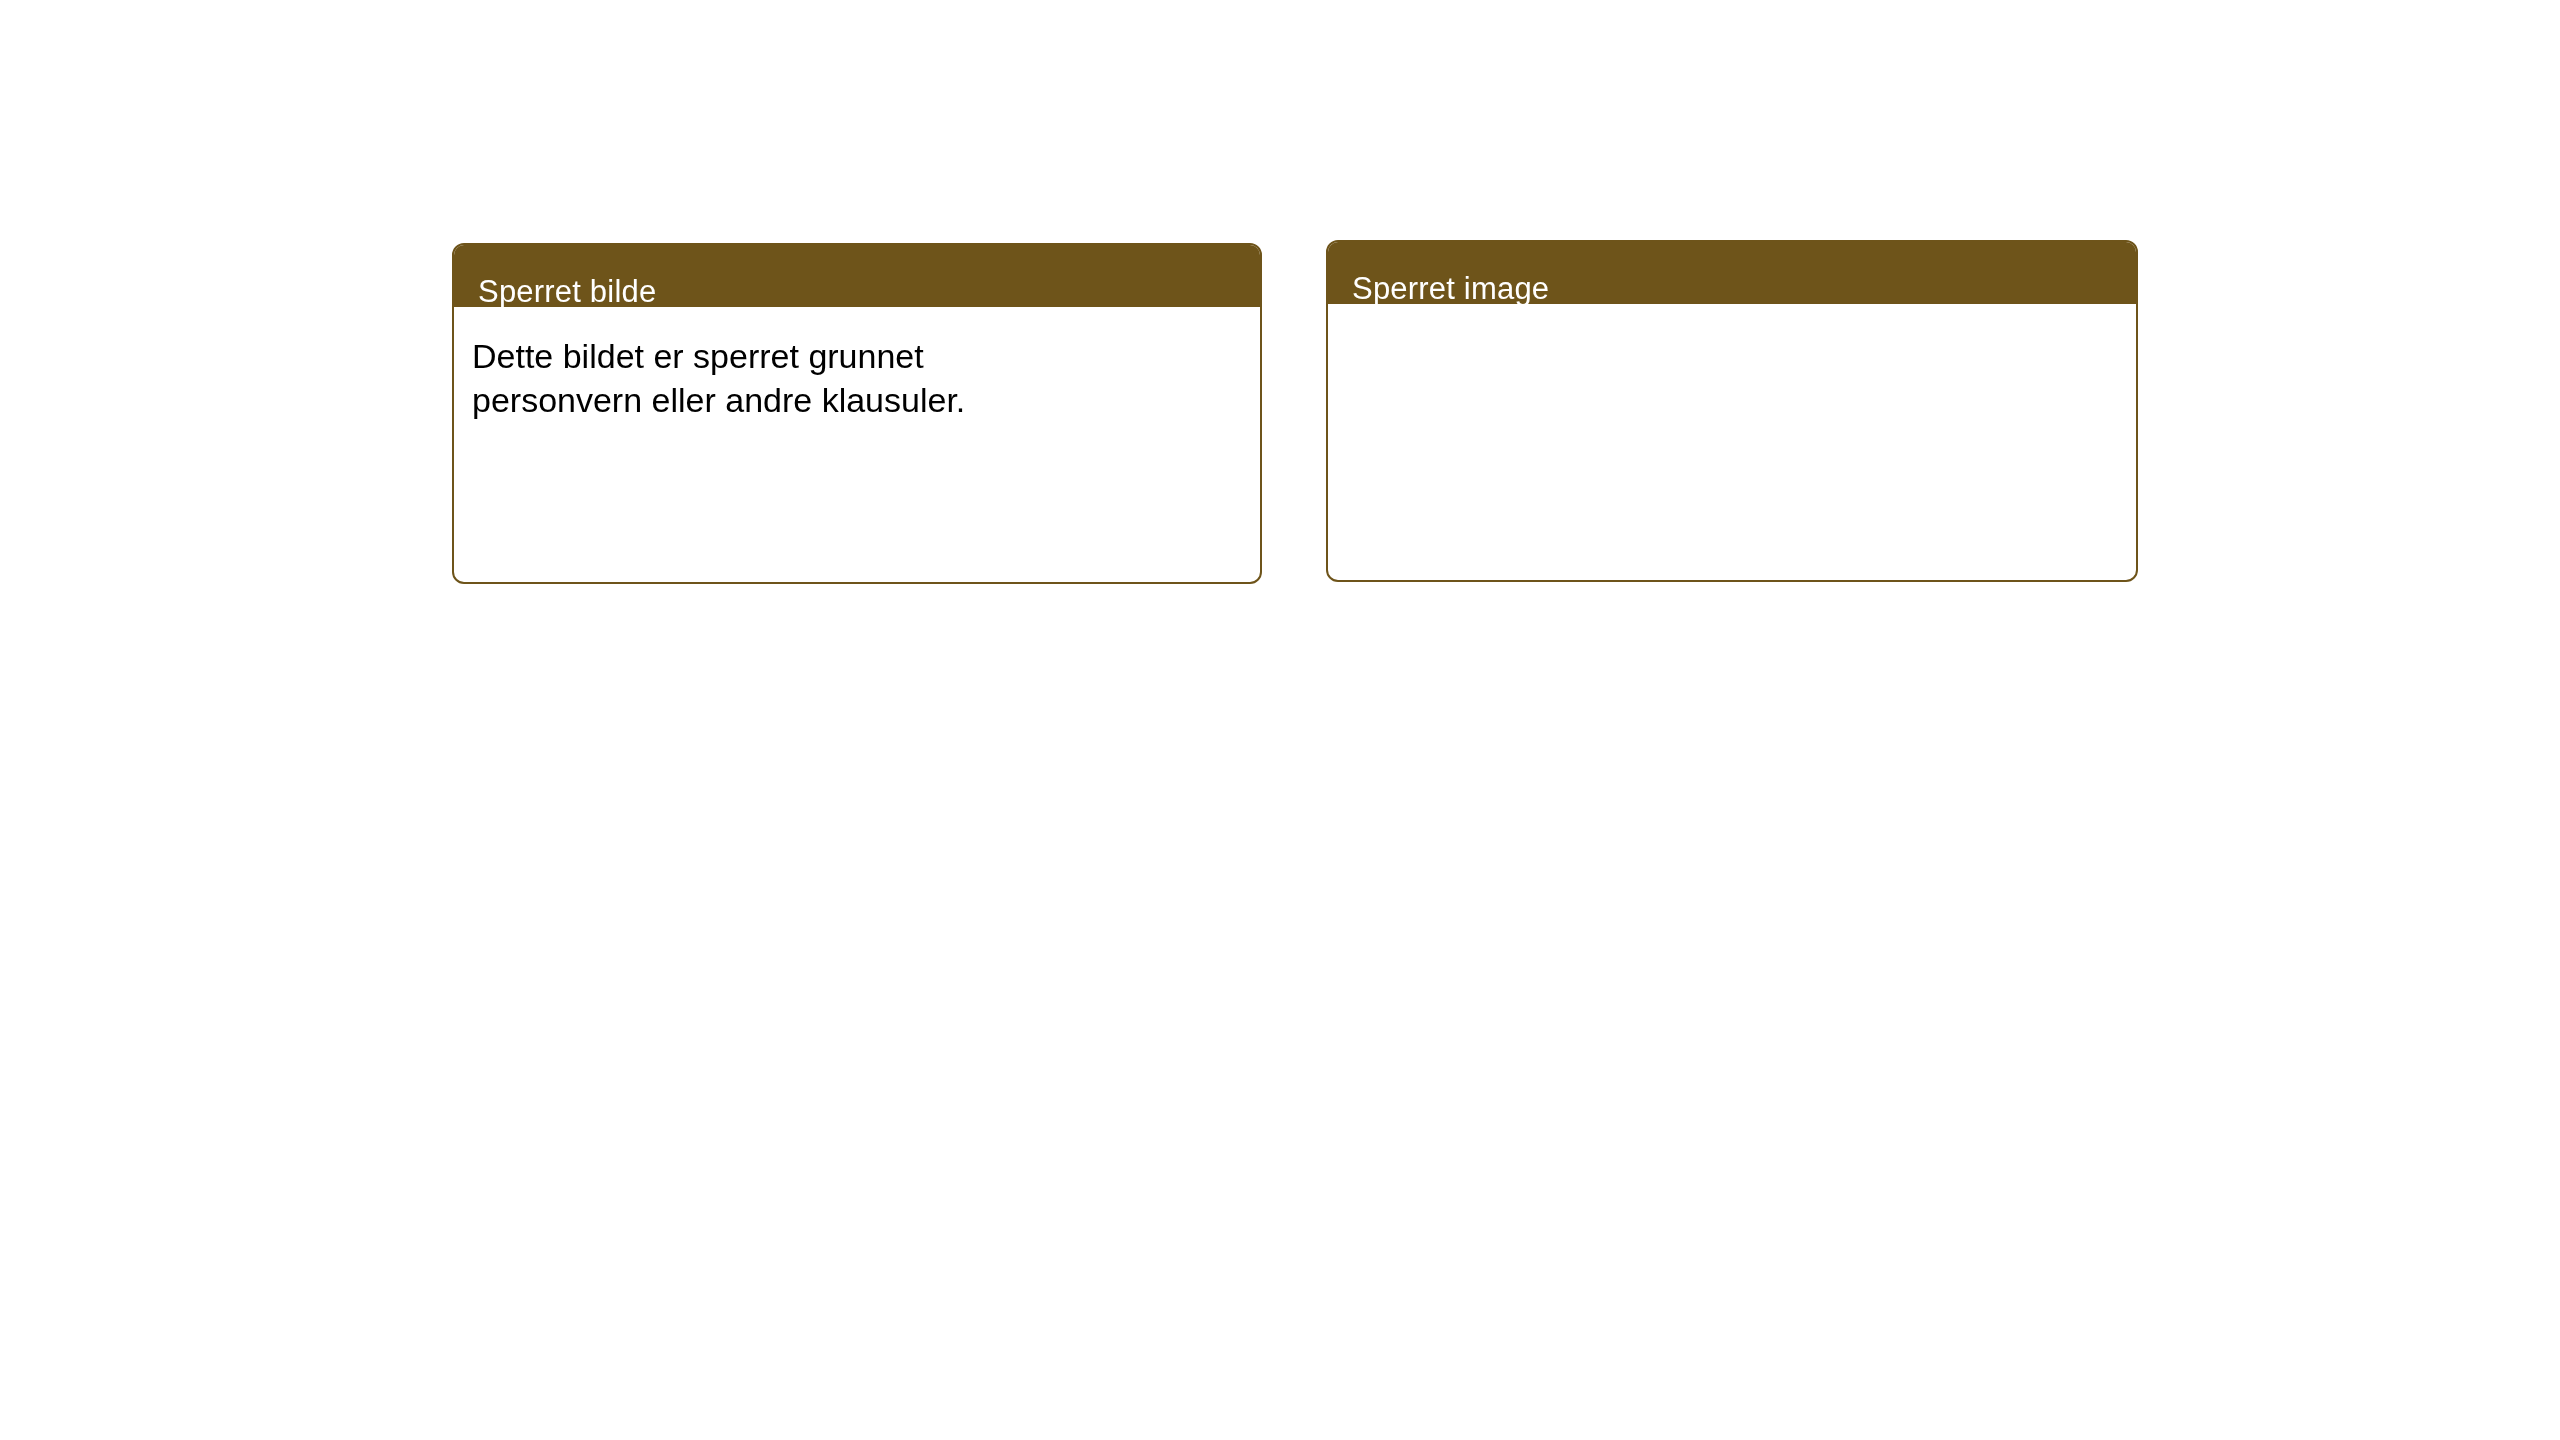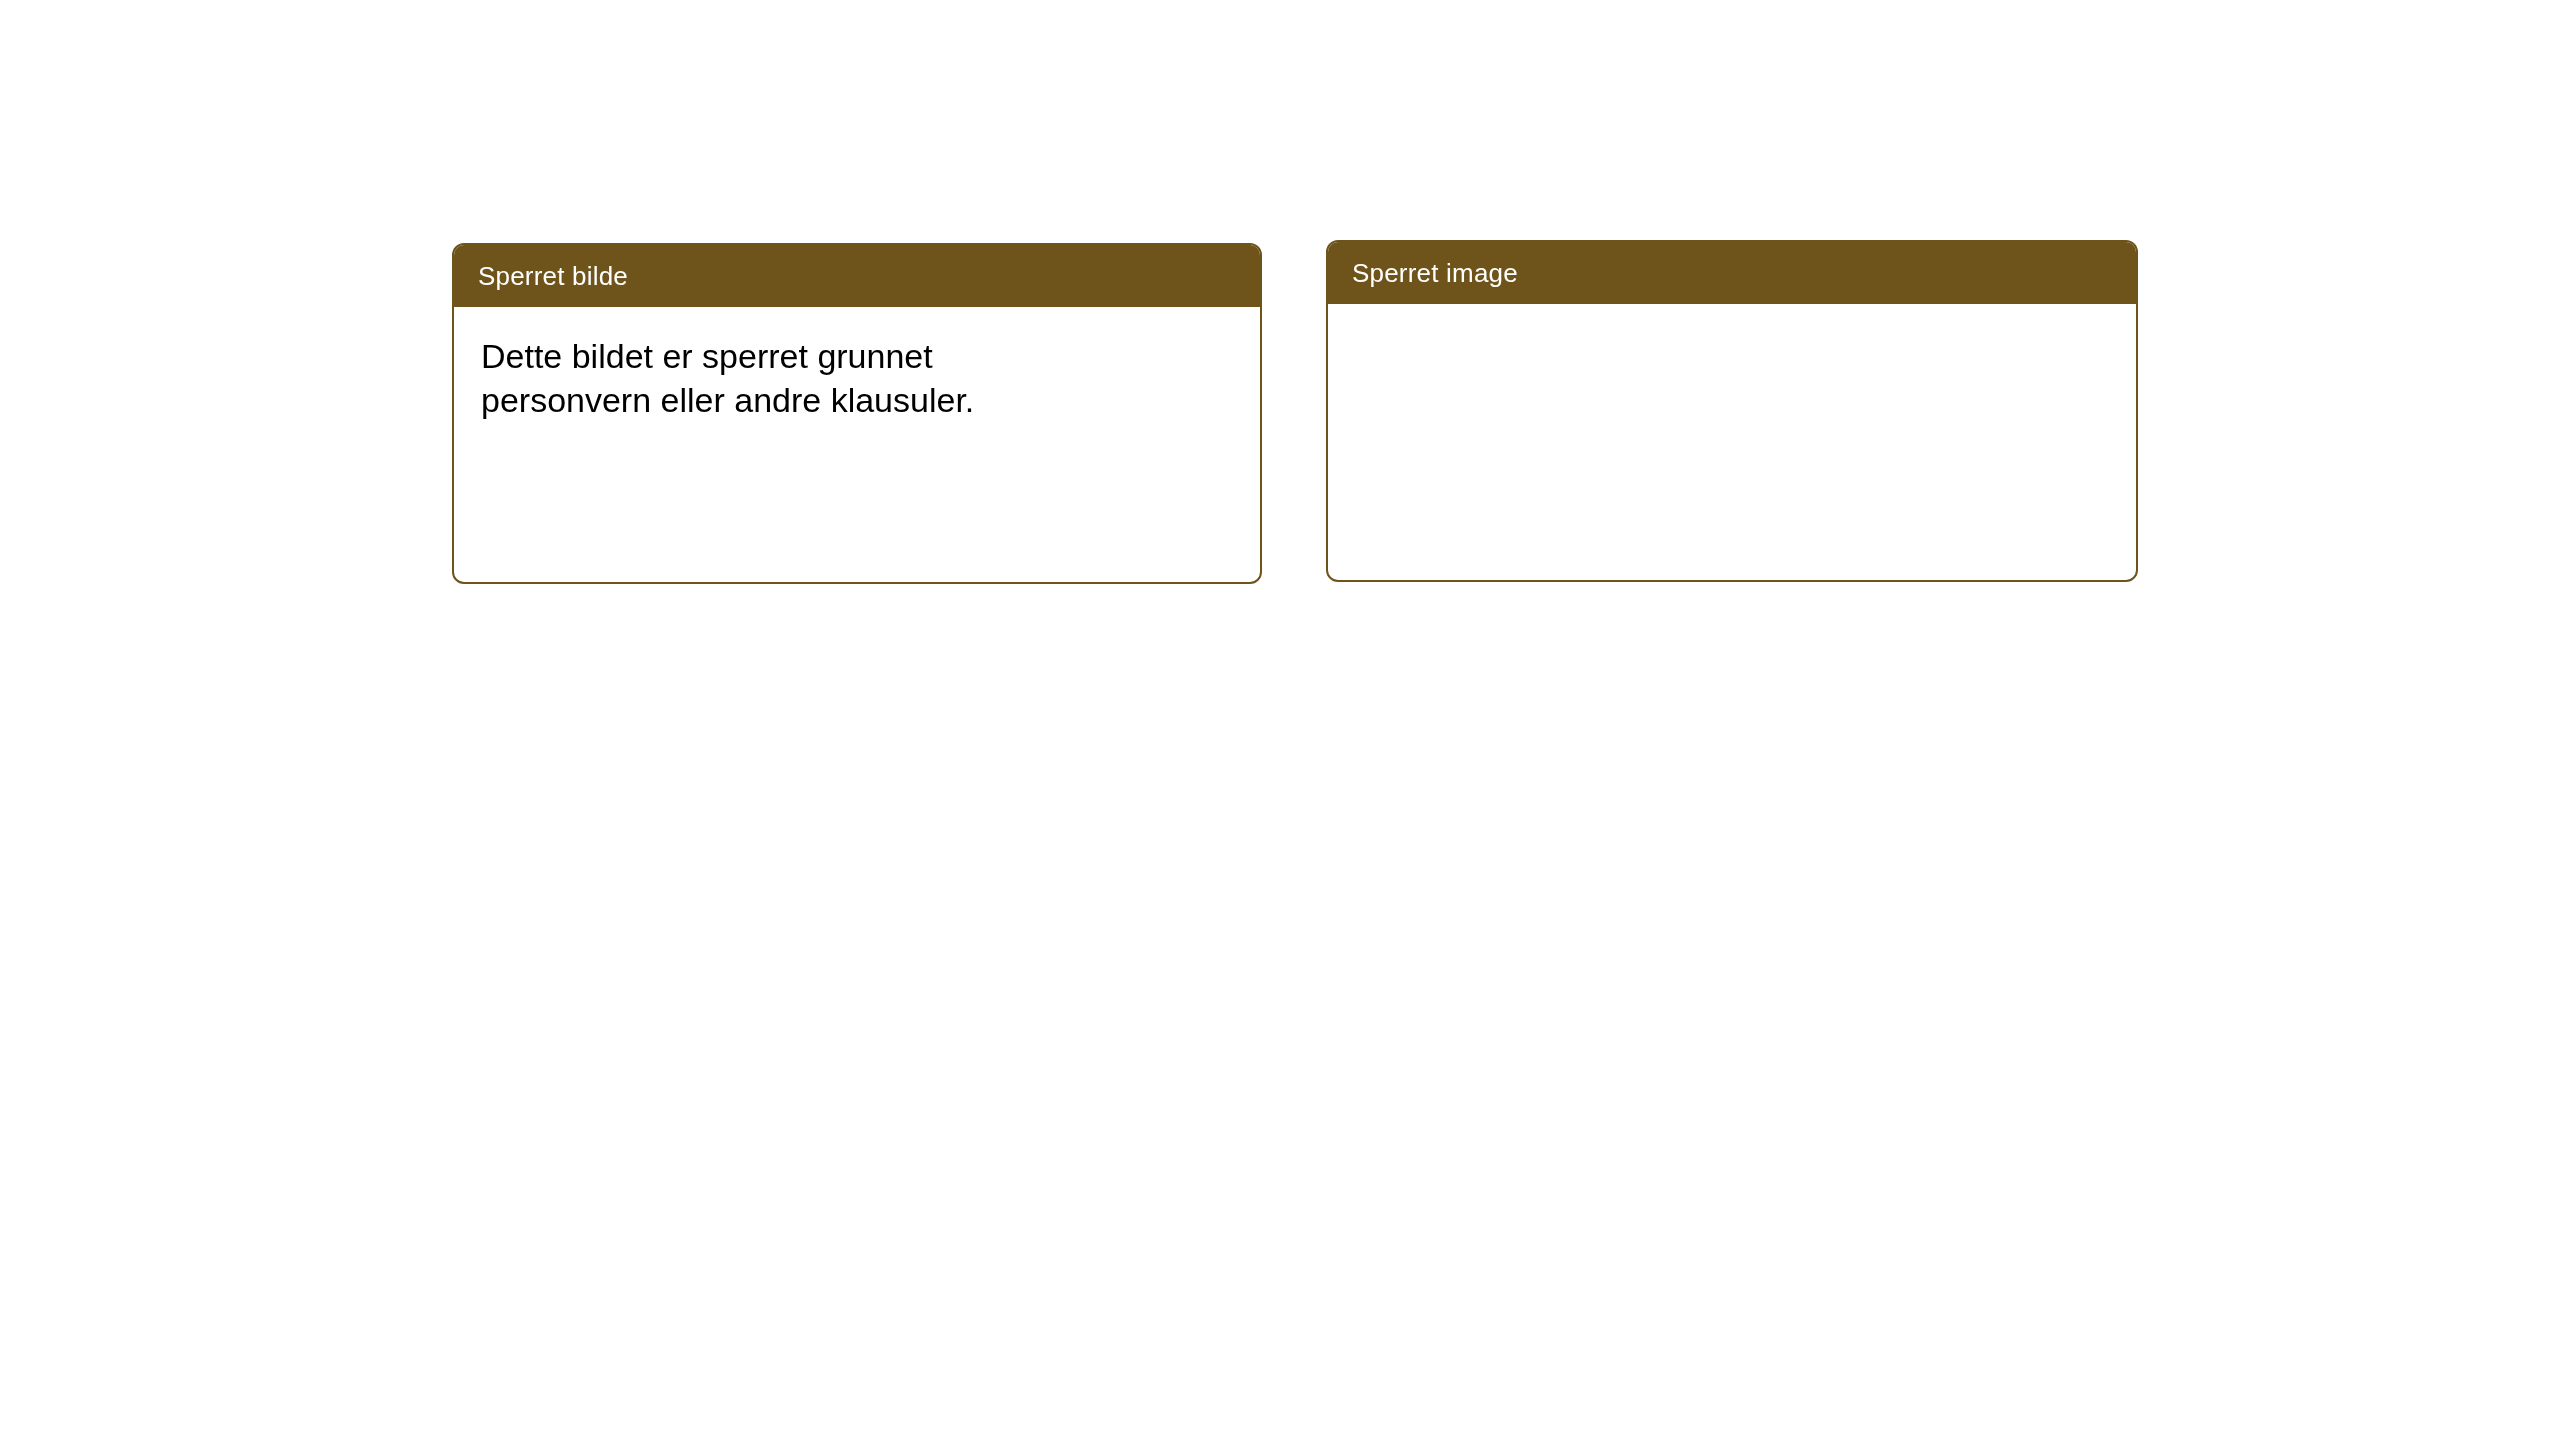"Sperret bilde" .card-header { align-items: center -> flex-end; font-size: 26px -> 31px }
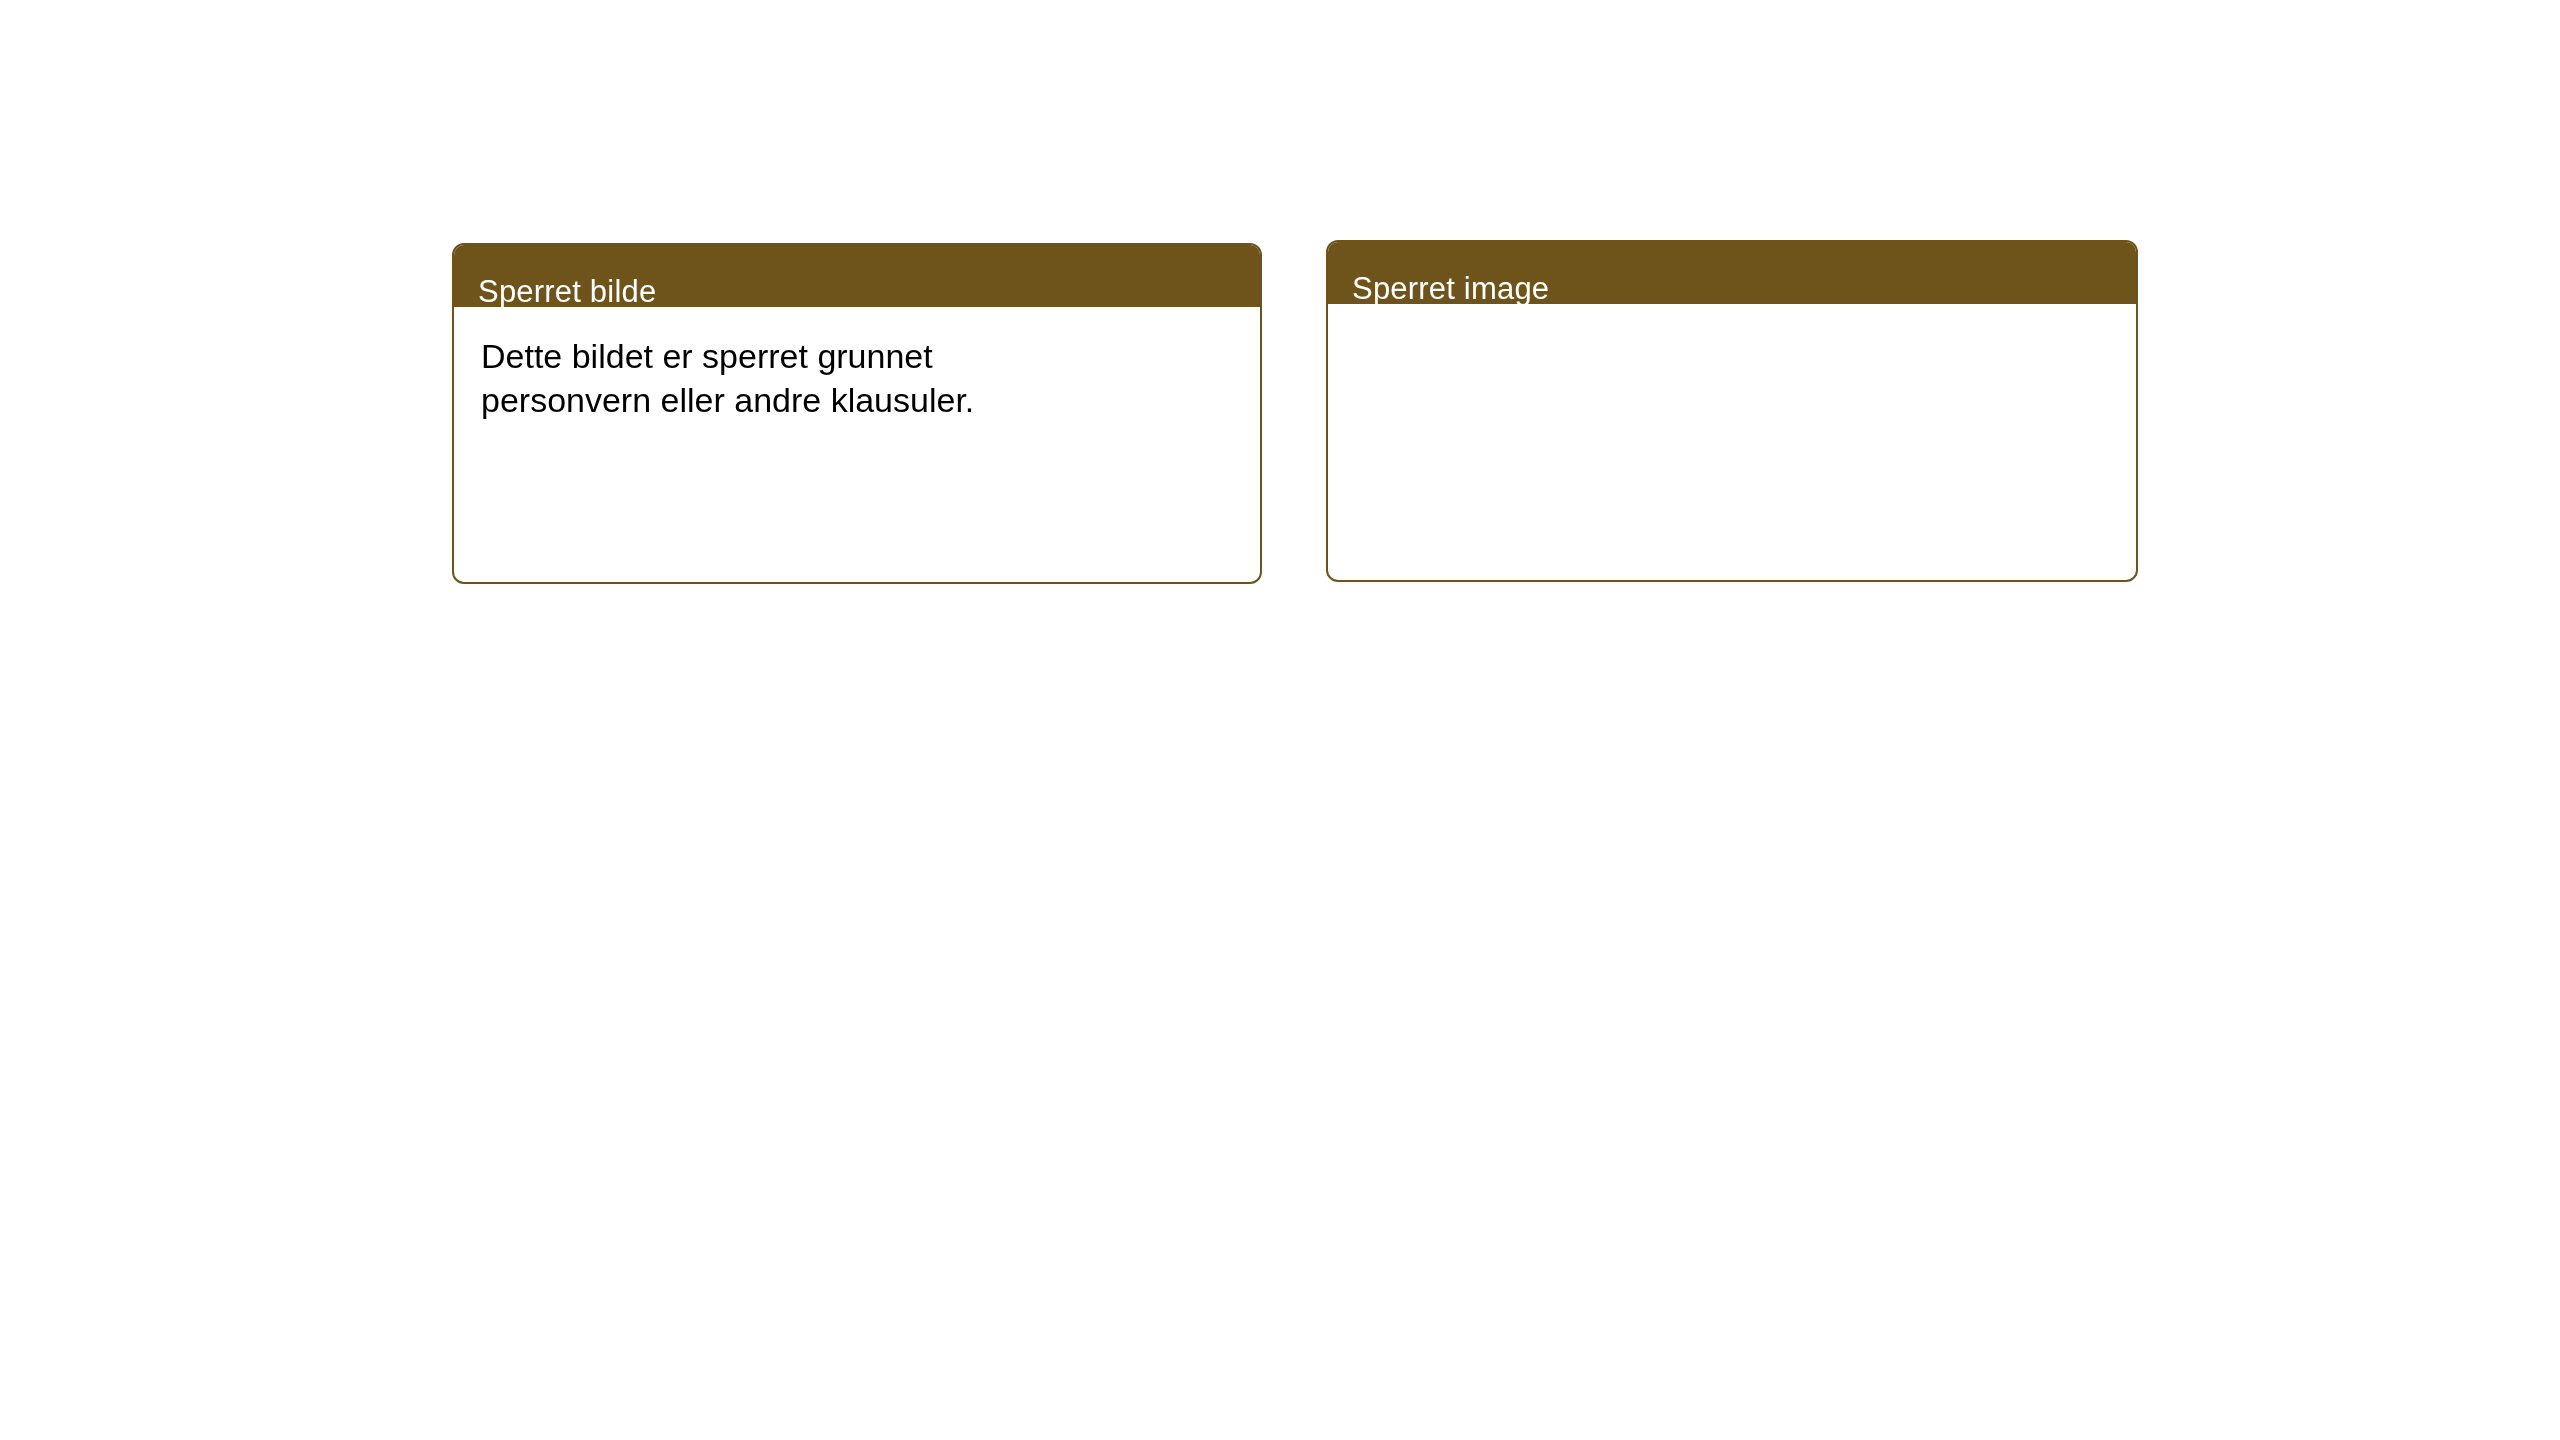"Dette bildet er sperret grunnet" .card-body { padding: 28px 30px 0 27px -> 28px 30px 0 18px }
